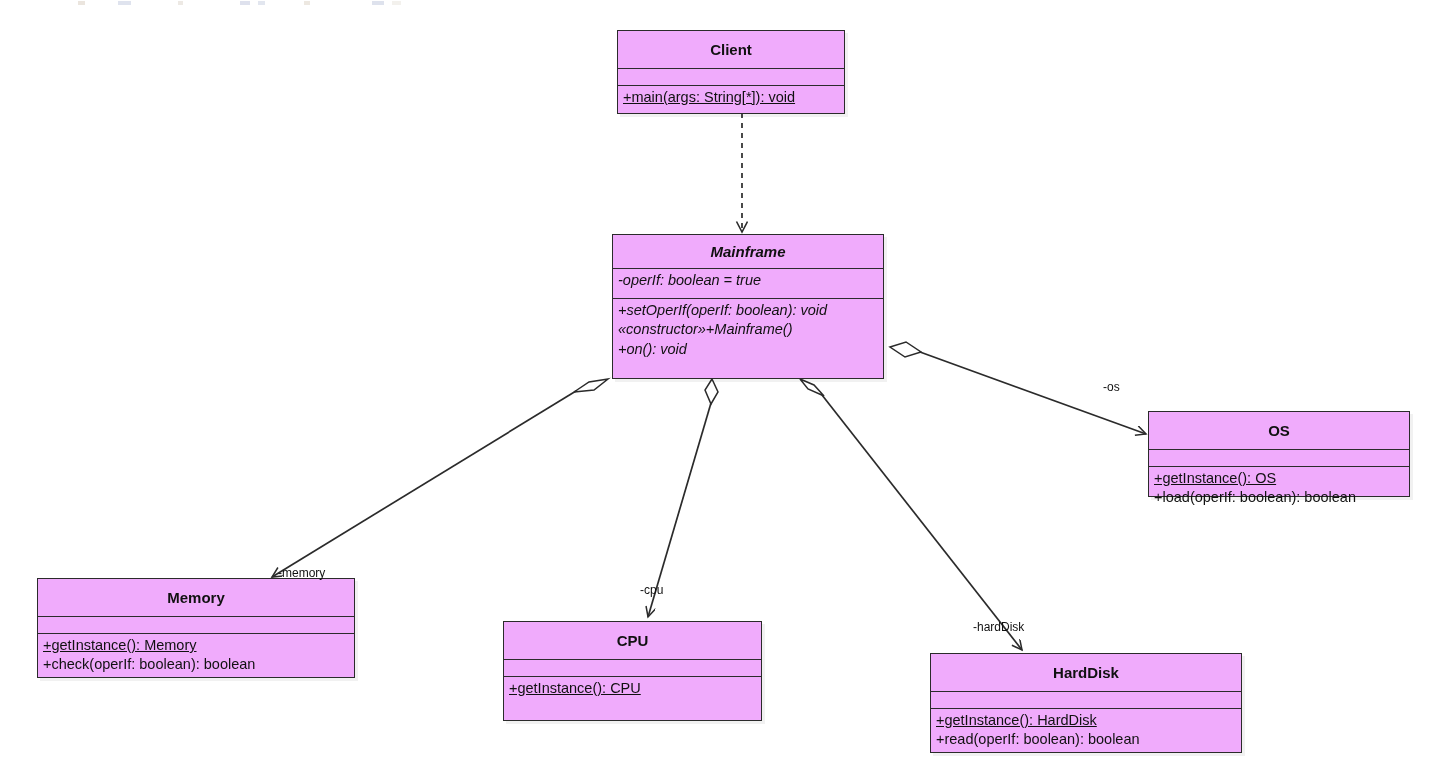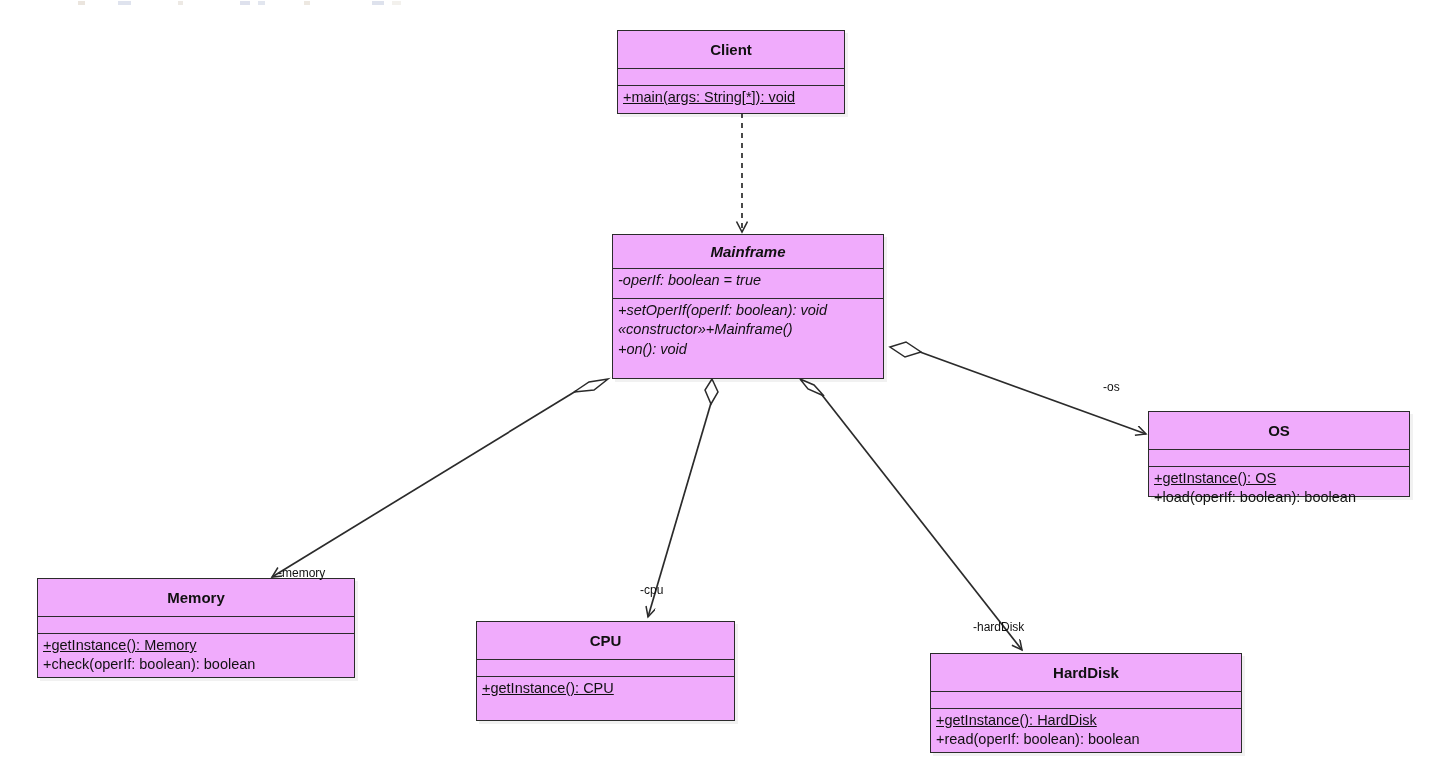"CPU" div.uml-class-box { left: 476px -> 503px }
